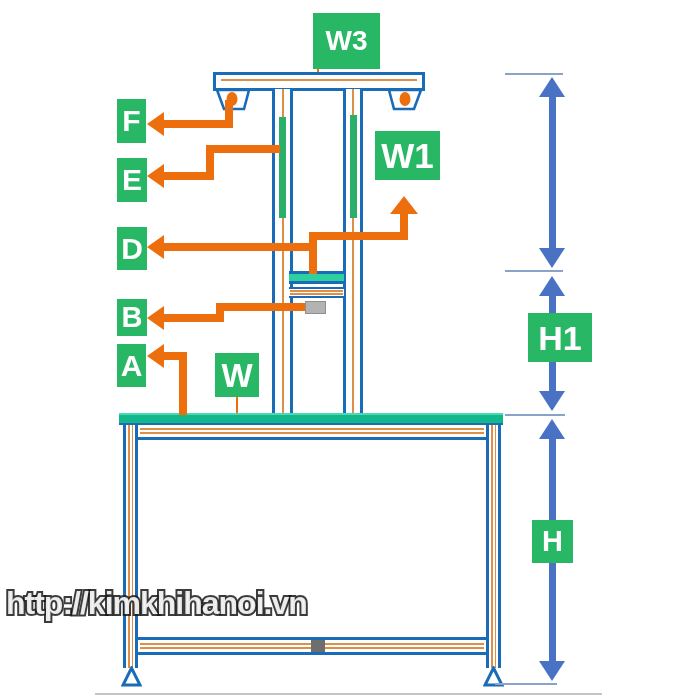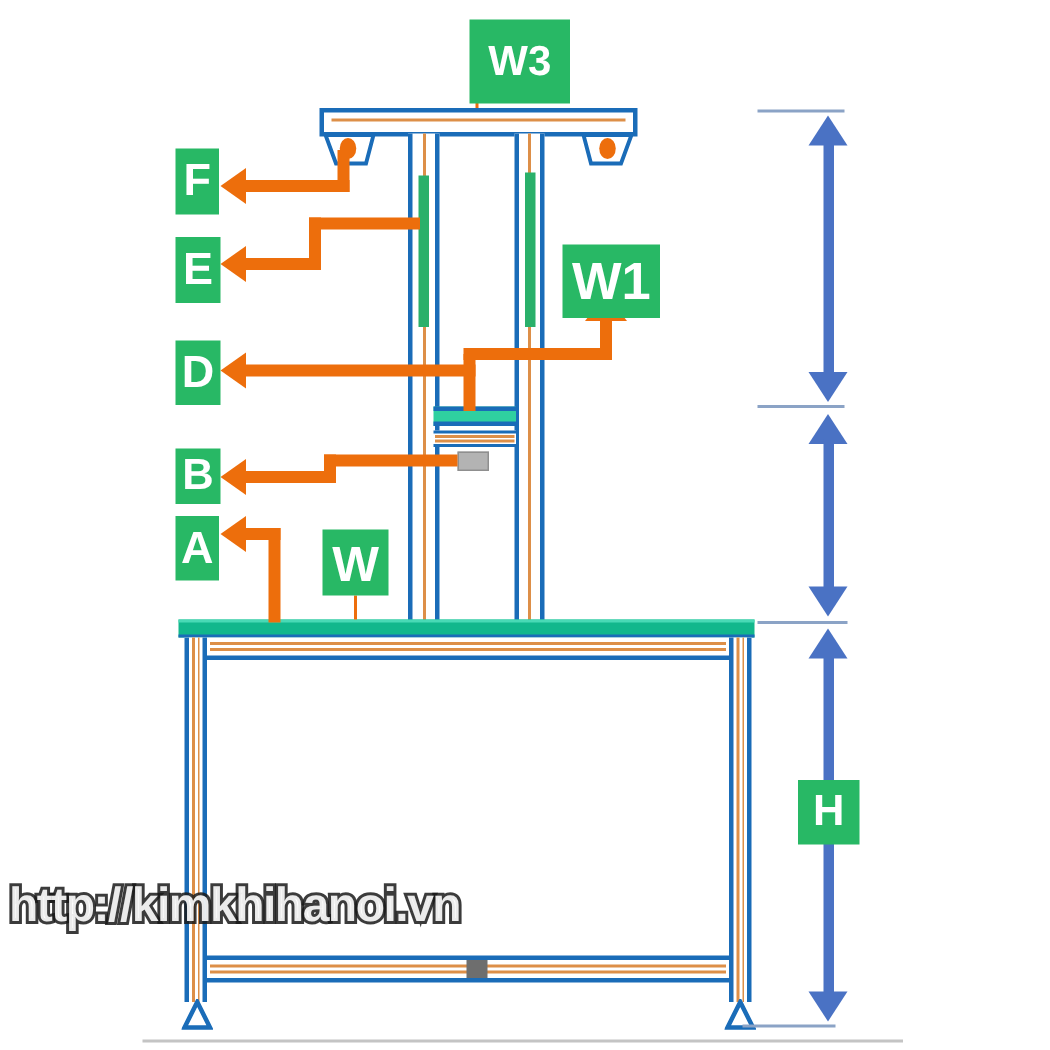"W1" div.glabel { top: 163px -> 131px }
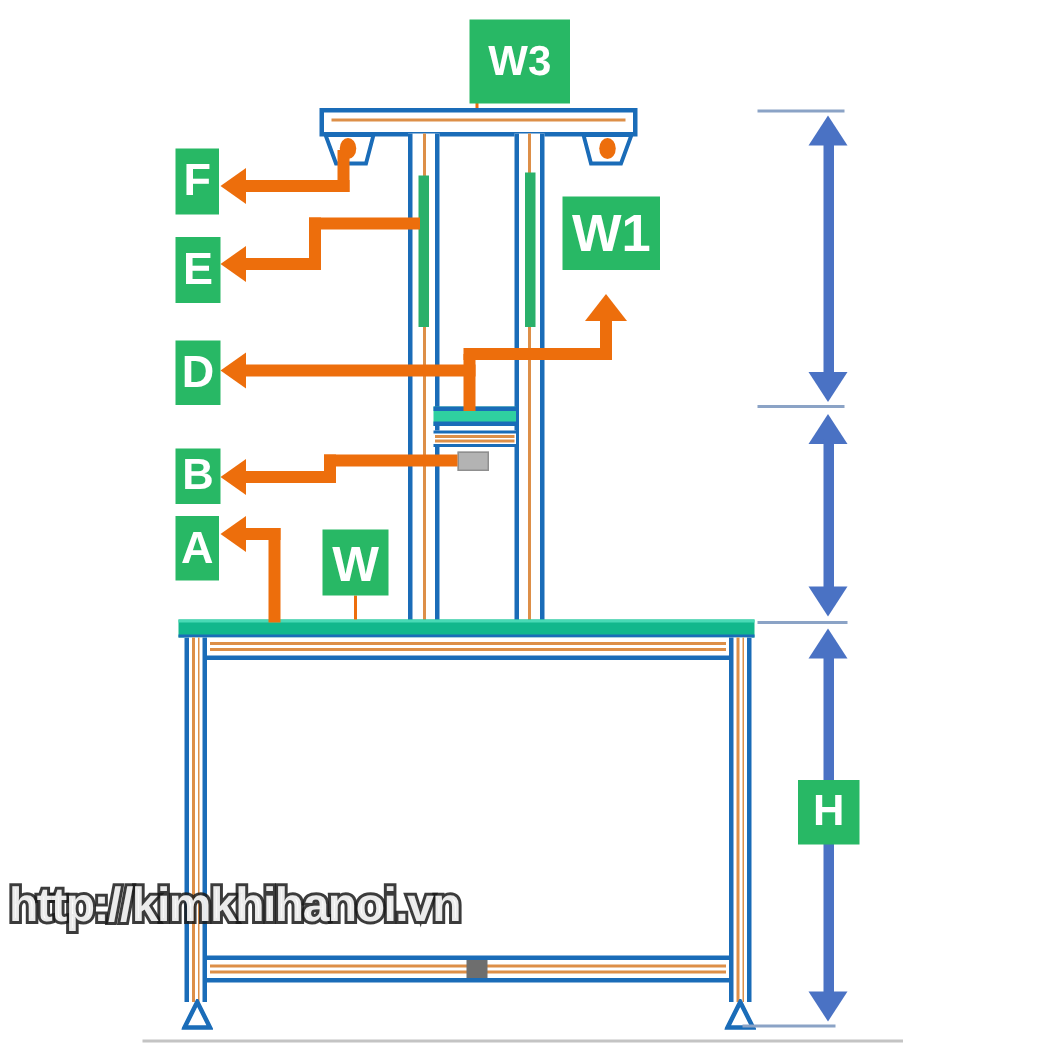"H1" div.glabel { html: none -> <div>H1</div> }
